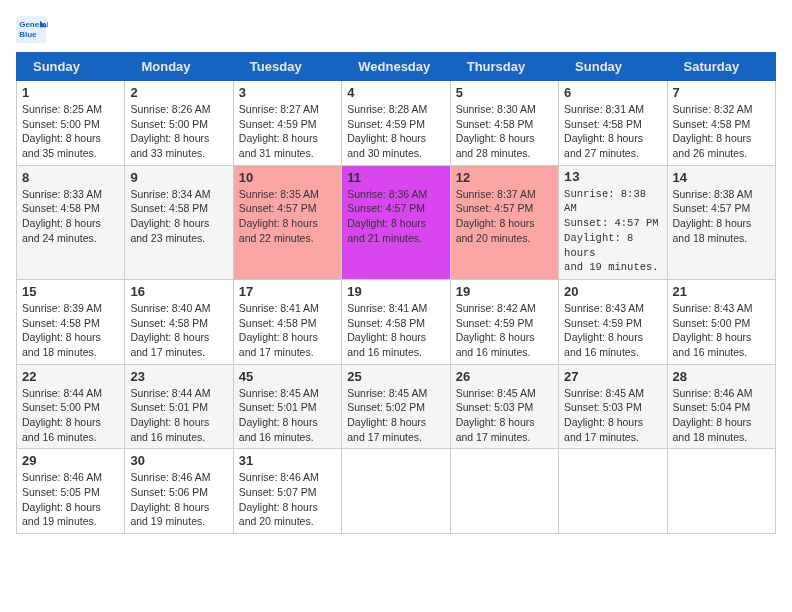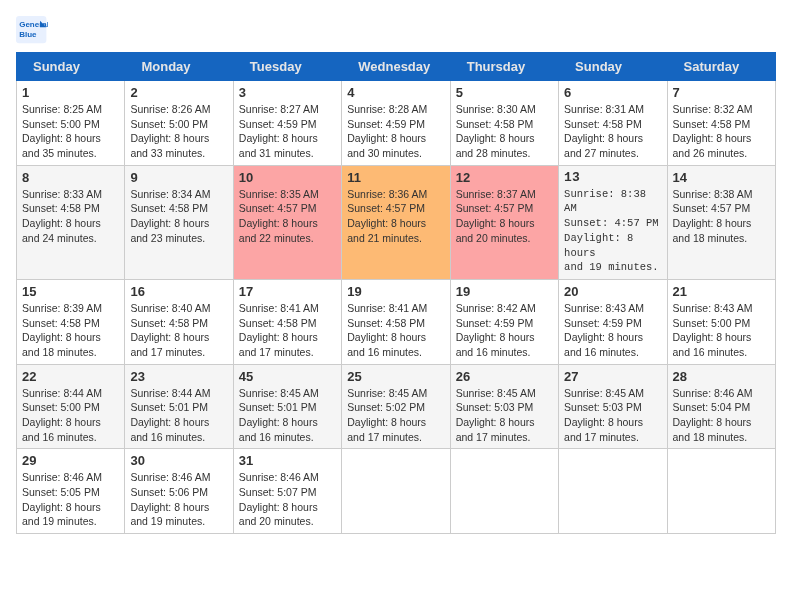"11" td { background: #fdba74 -> #d946ef }
